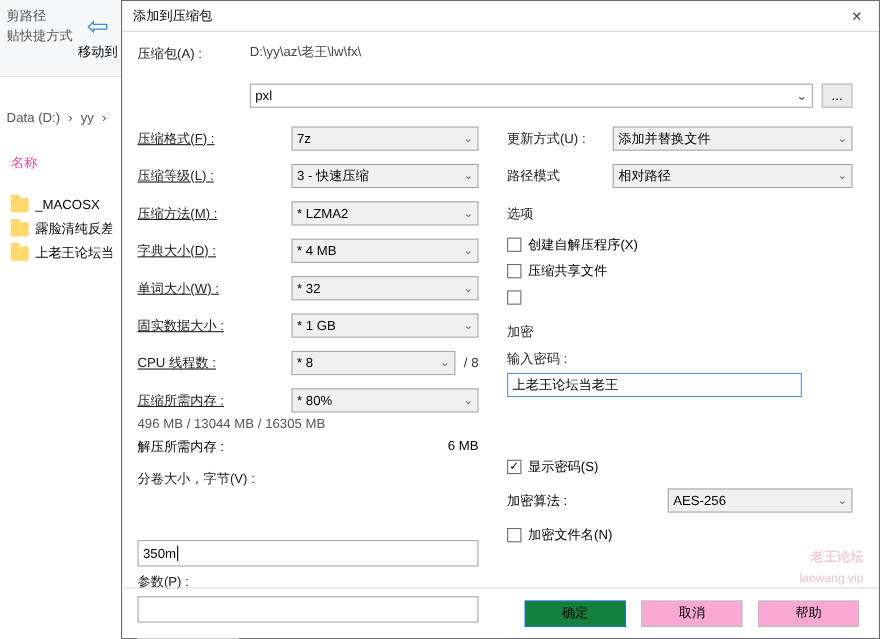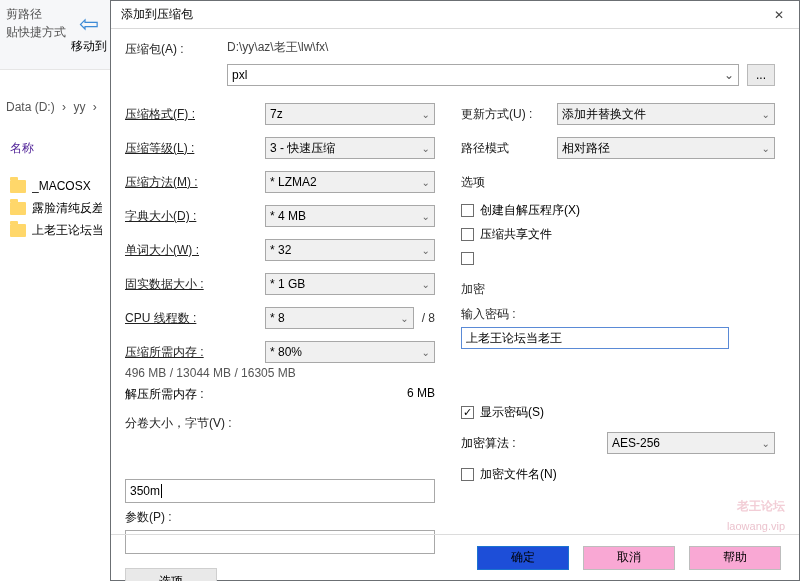"D:\yy\az\老王\lw\fx\" .arch-group { gap: 8px -> 20px }
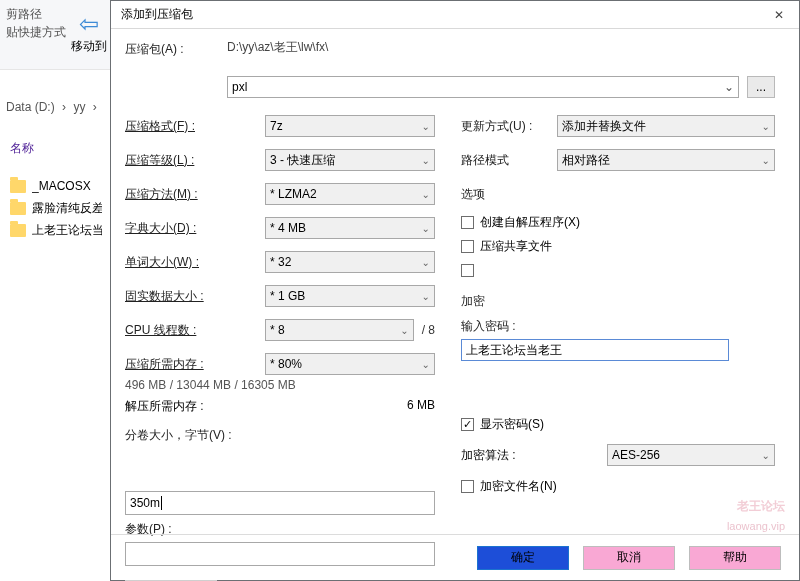"名称" .bg-head { color: #4c1d95 -> #ec4899 }
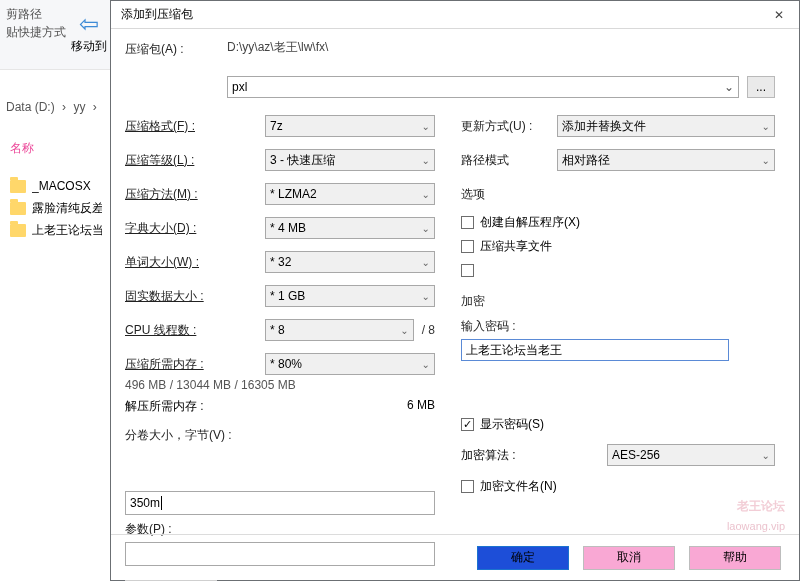"确定" .btn.primary { background: #1d4ed8 -> #15803d }
